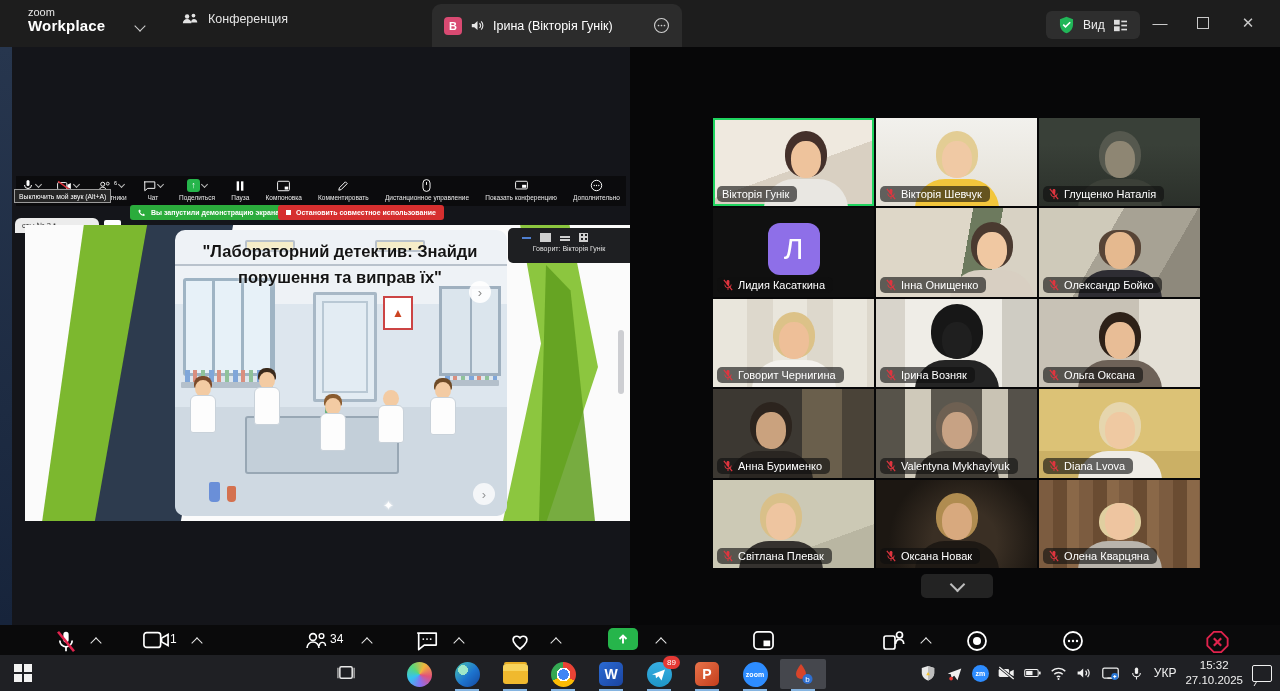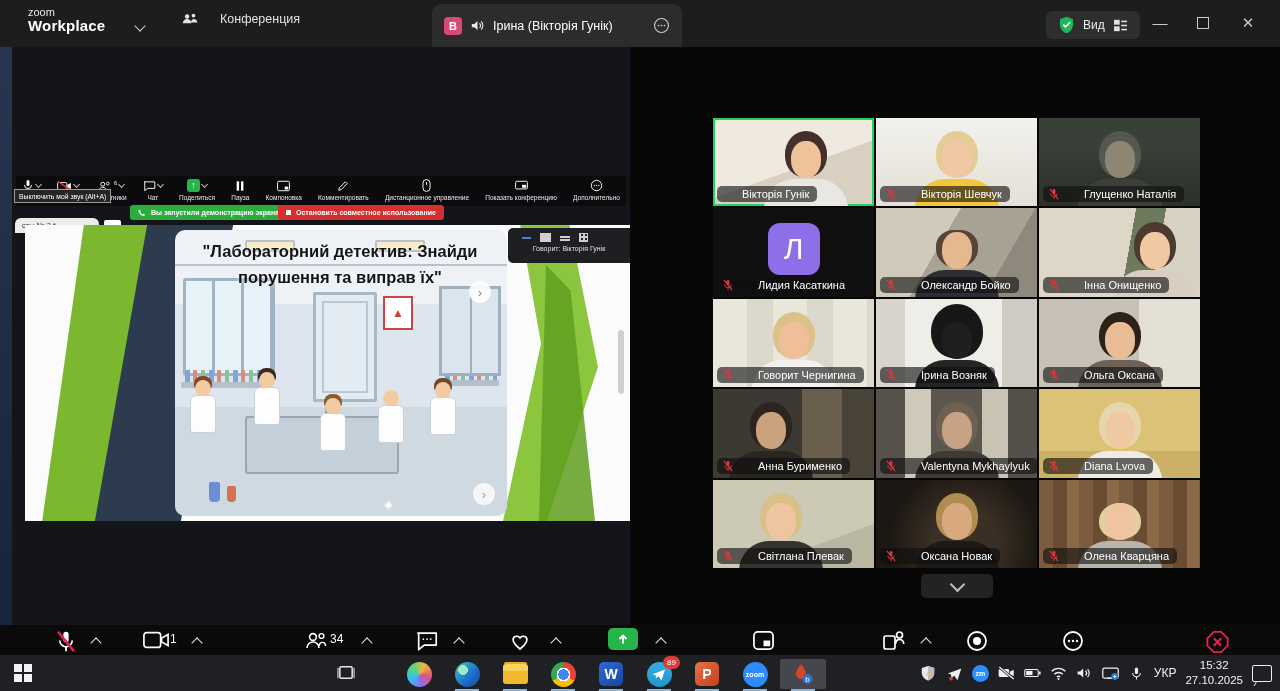"Конференция" #tab-conf { gap: 21px -> 9px }
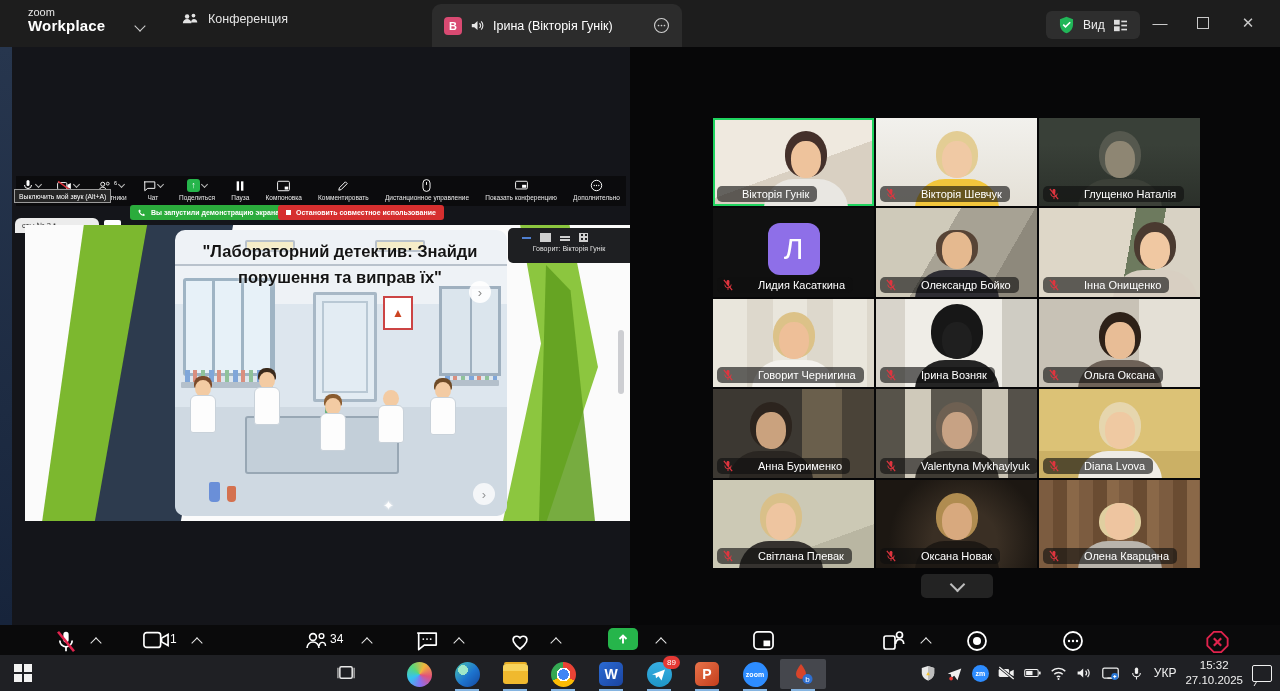"Вікторія Гунік" .pname { margin-left: 20px -> none }
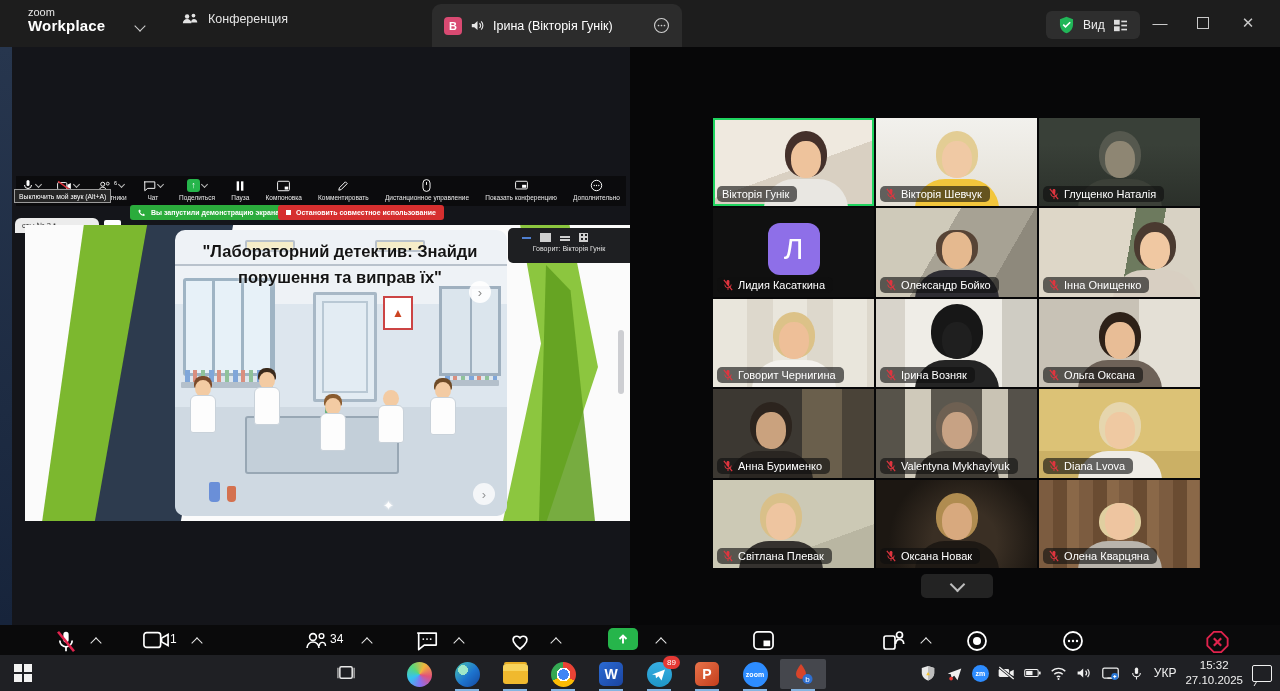"Олександр Бойко" div.tile { order: before "Інна Онищенко" -> after "Інна Онищенко" }
